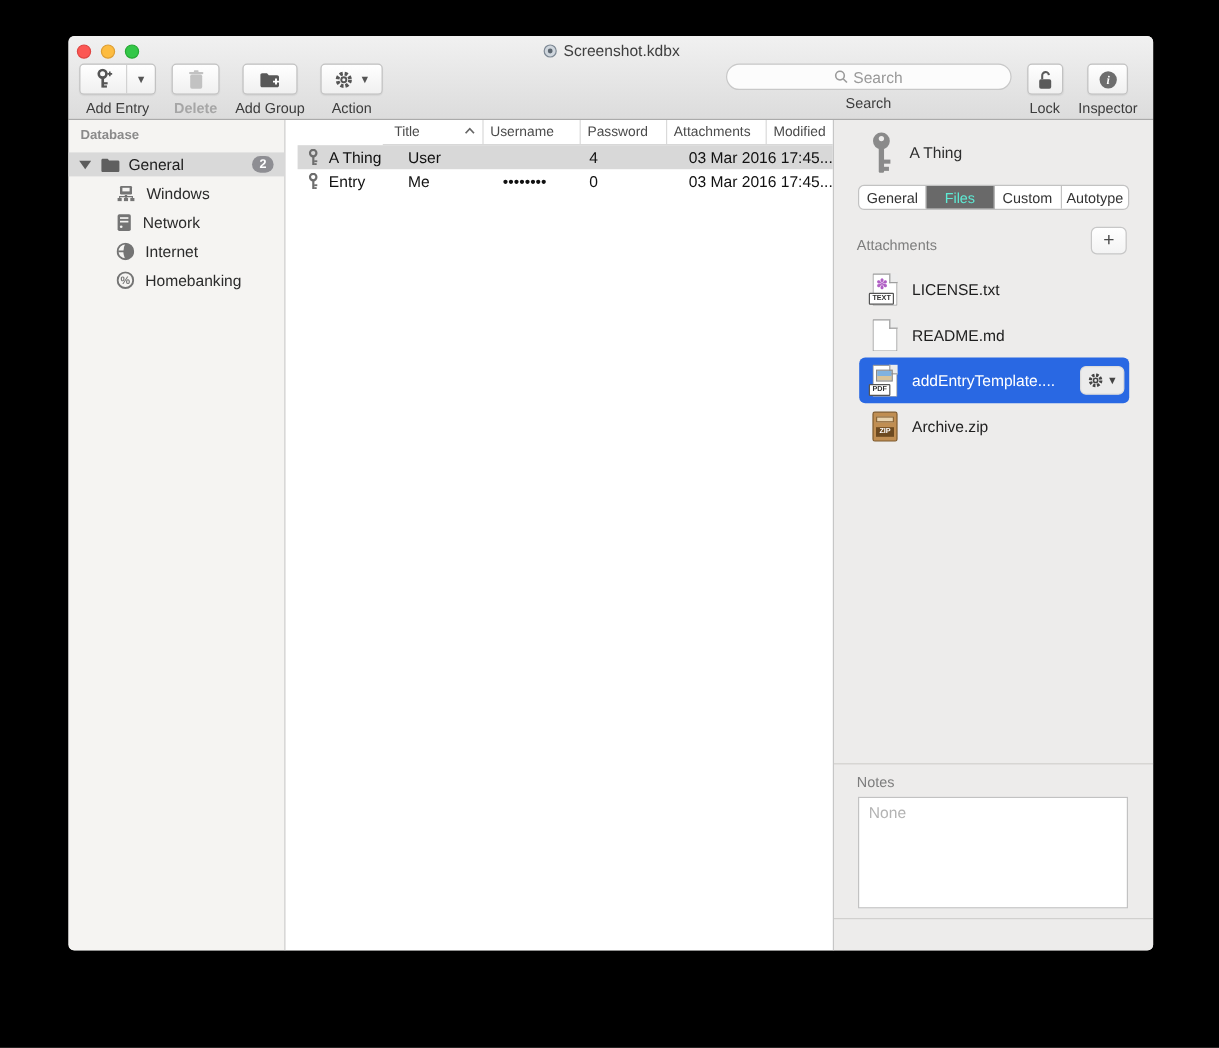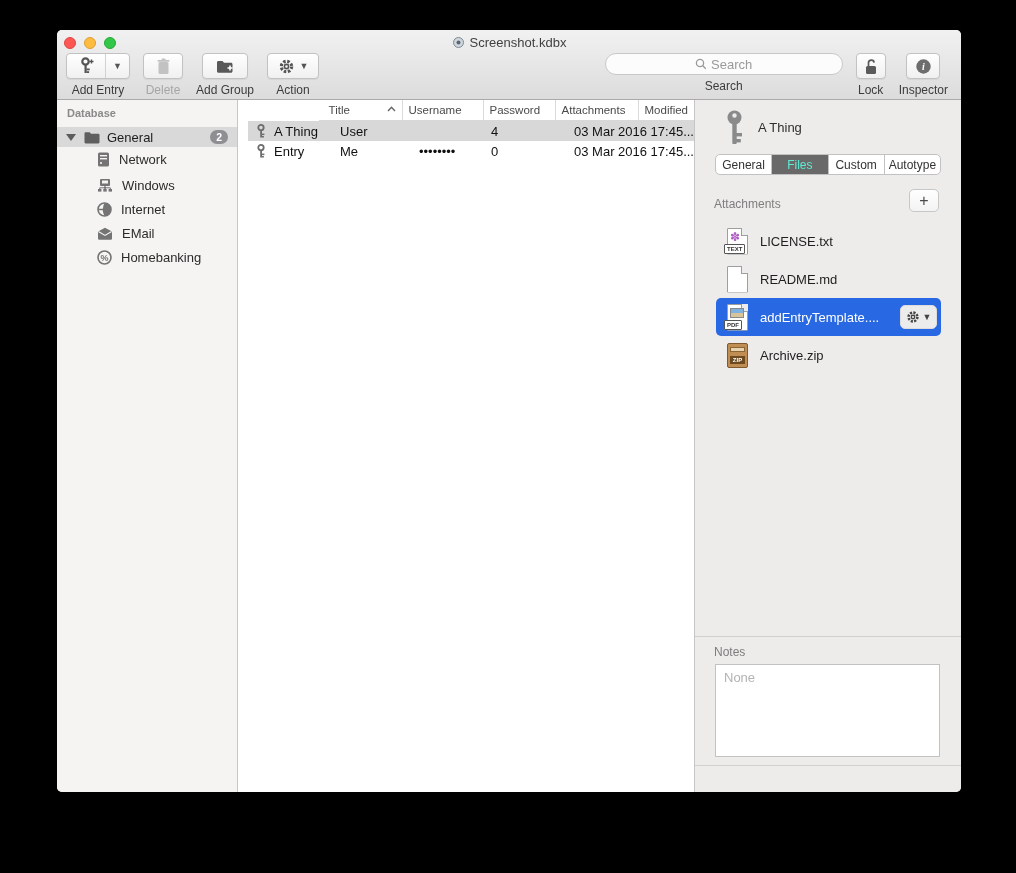"Delete" .tb-item.disabled .tb-label { font-weight: none -> bold }
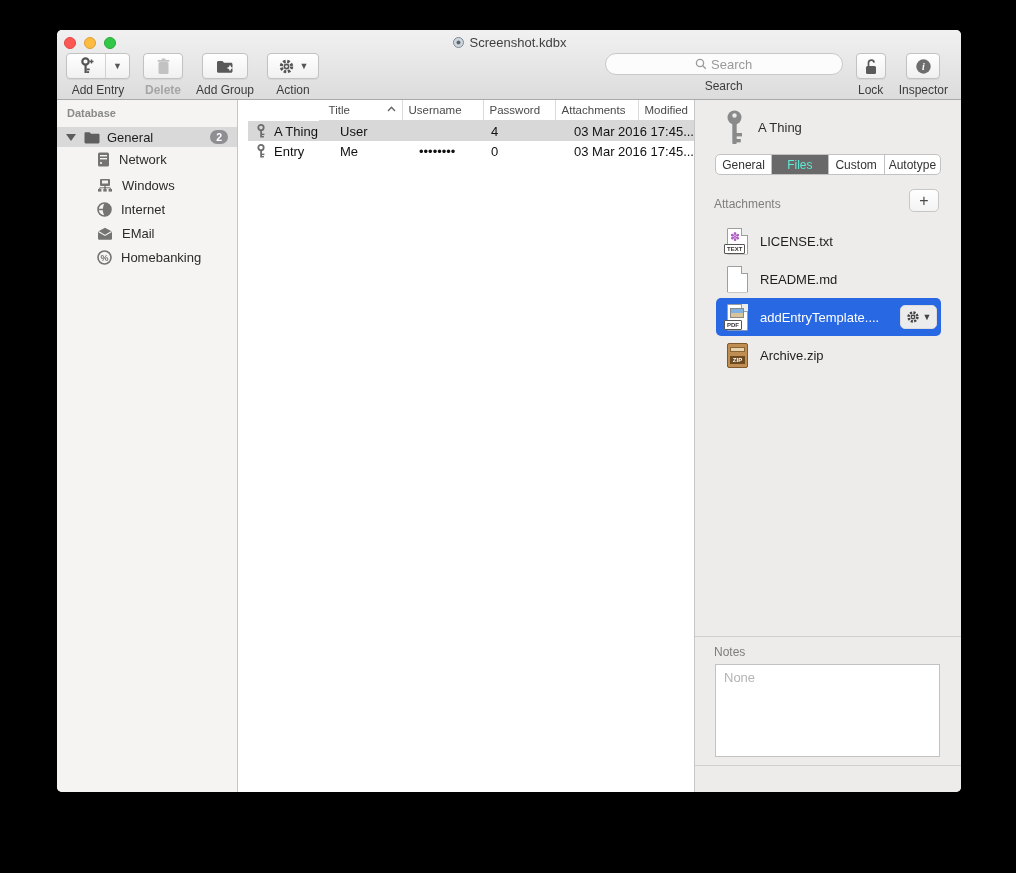"Network" div.sb-item { order: before "Windows" -> after "Windows" }
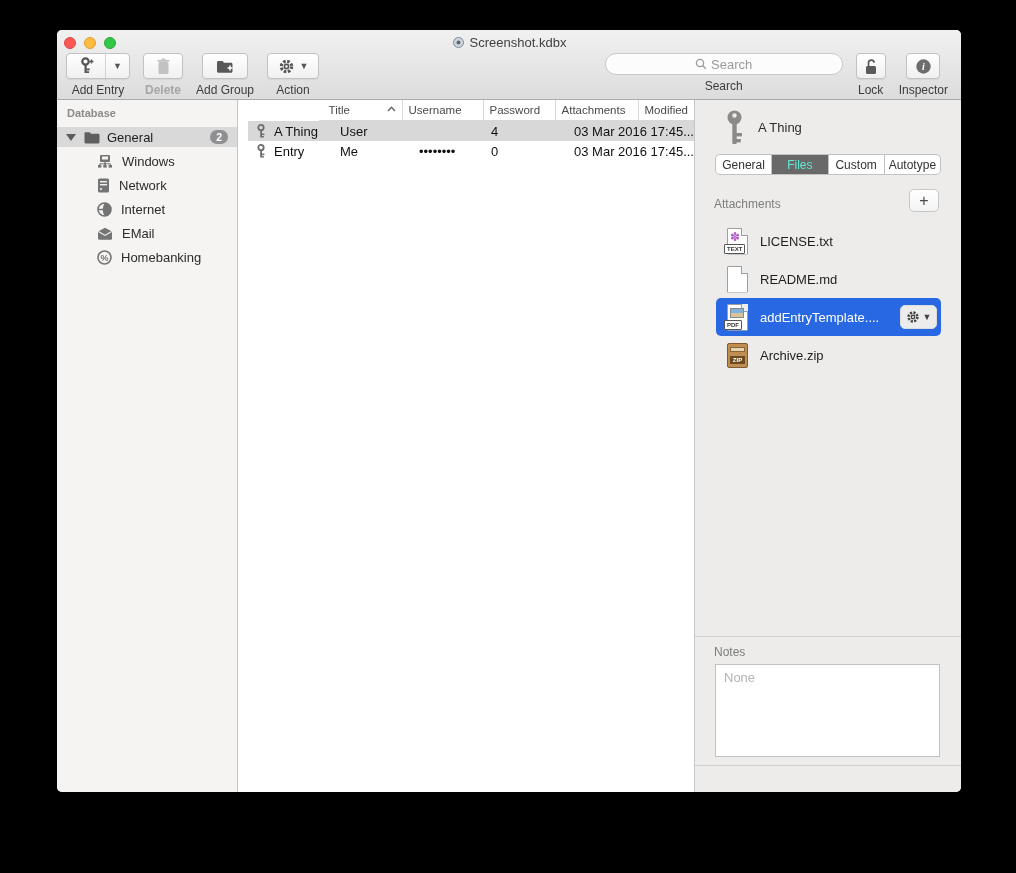"EMail" div.sb-item { html: <div> <span> <svg> <path></path> <path></path> </svg> </span> <span>EMail</span> </div> -> none }
